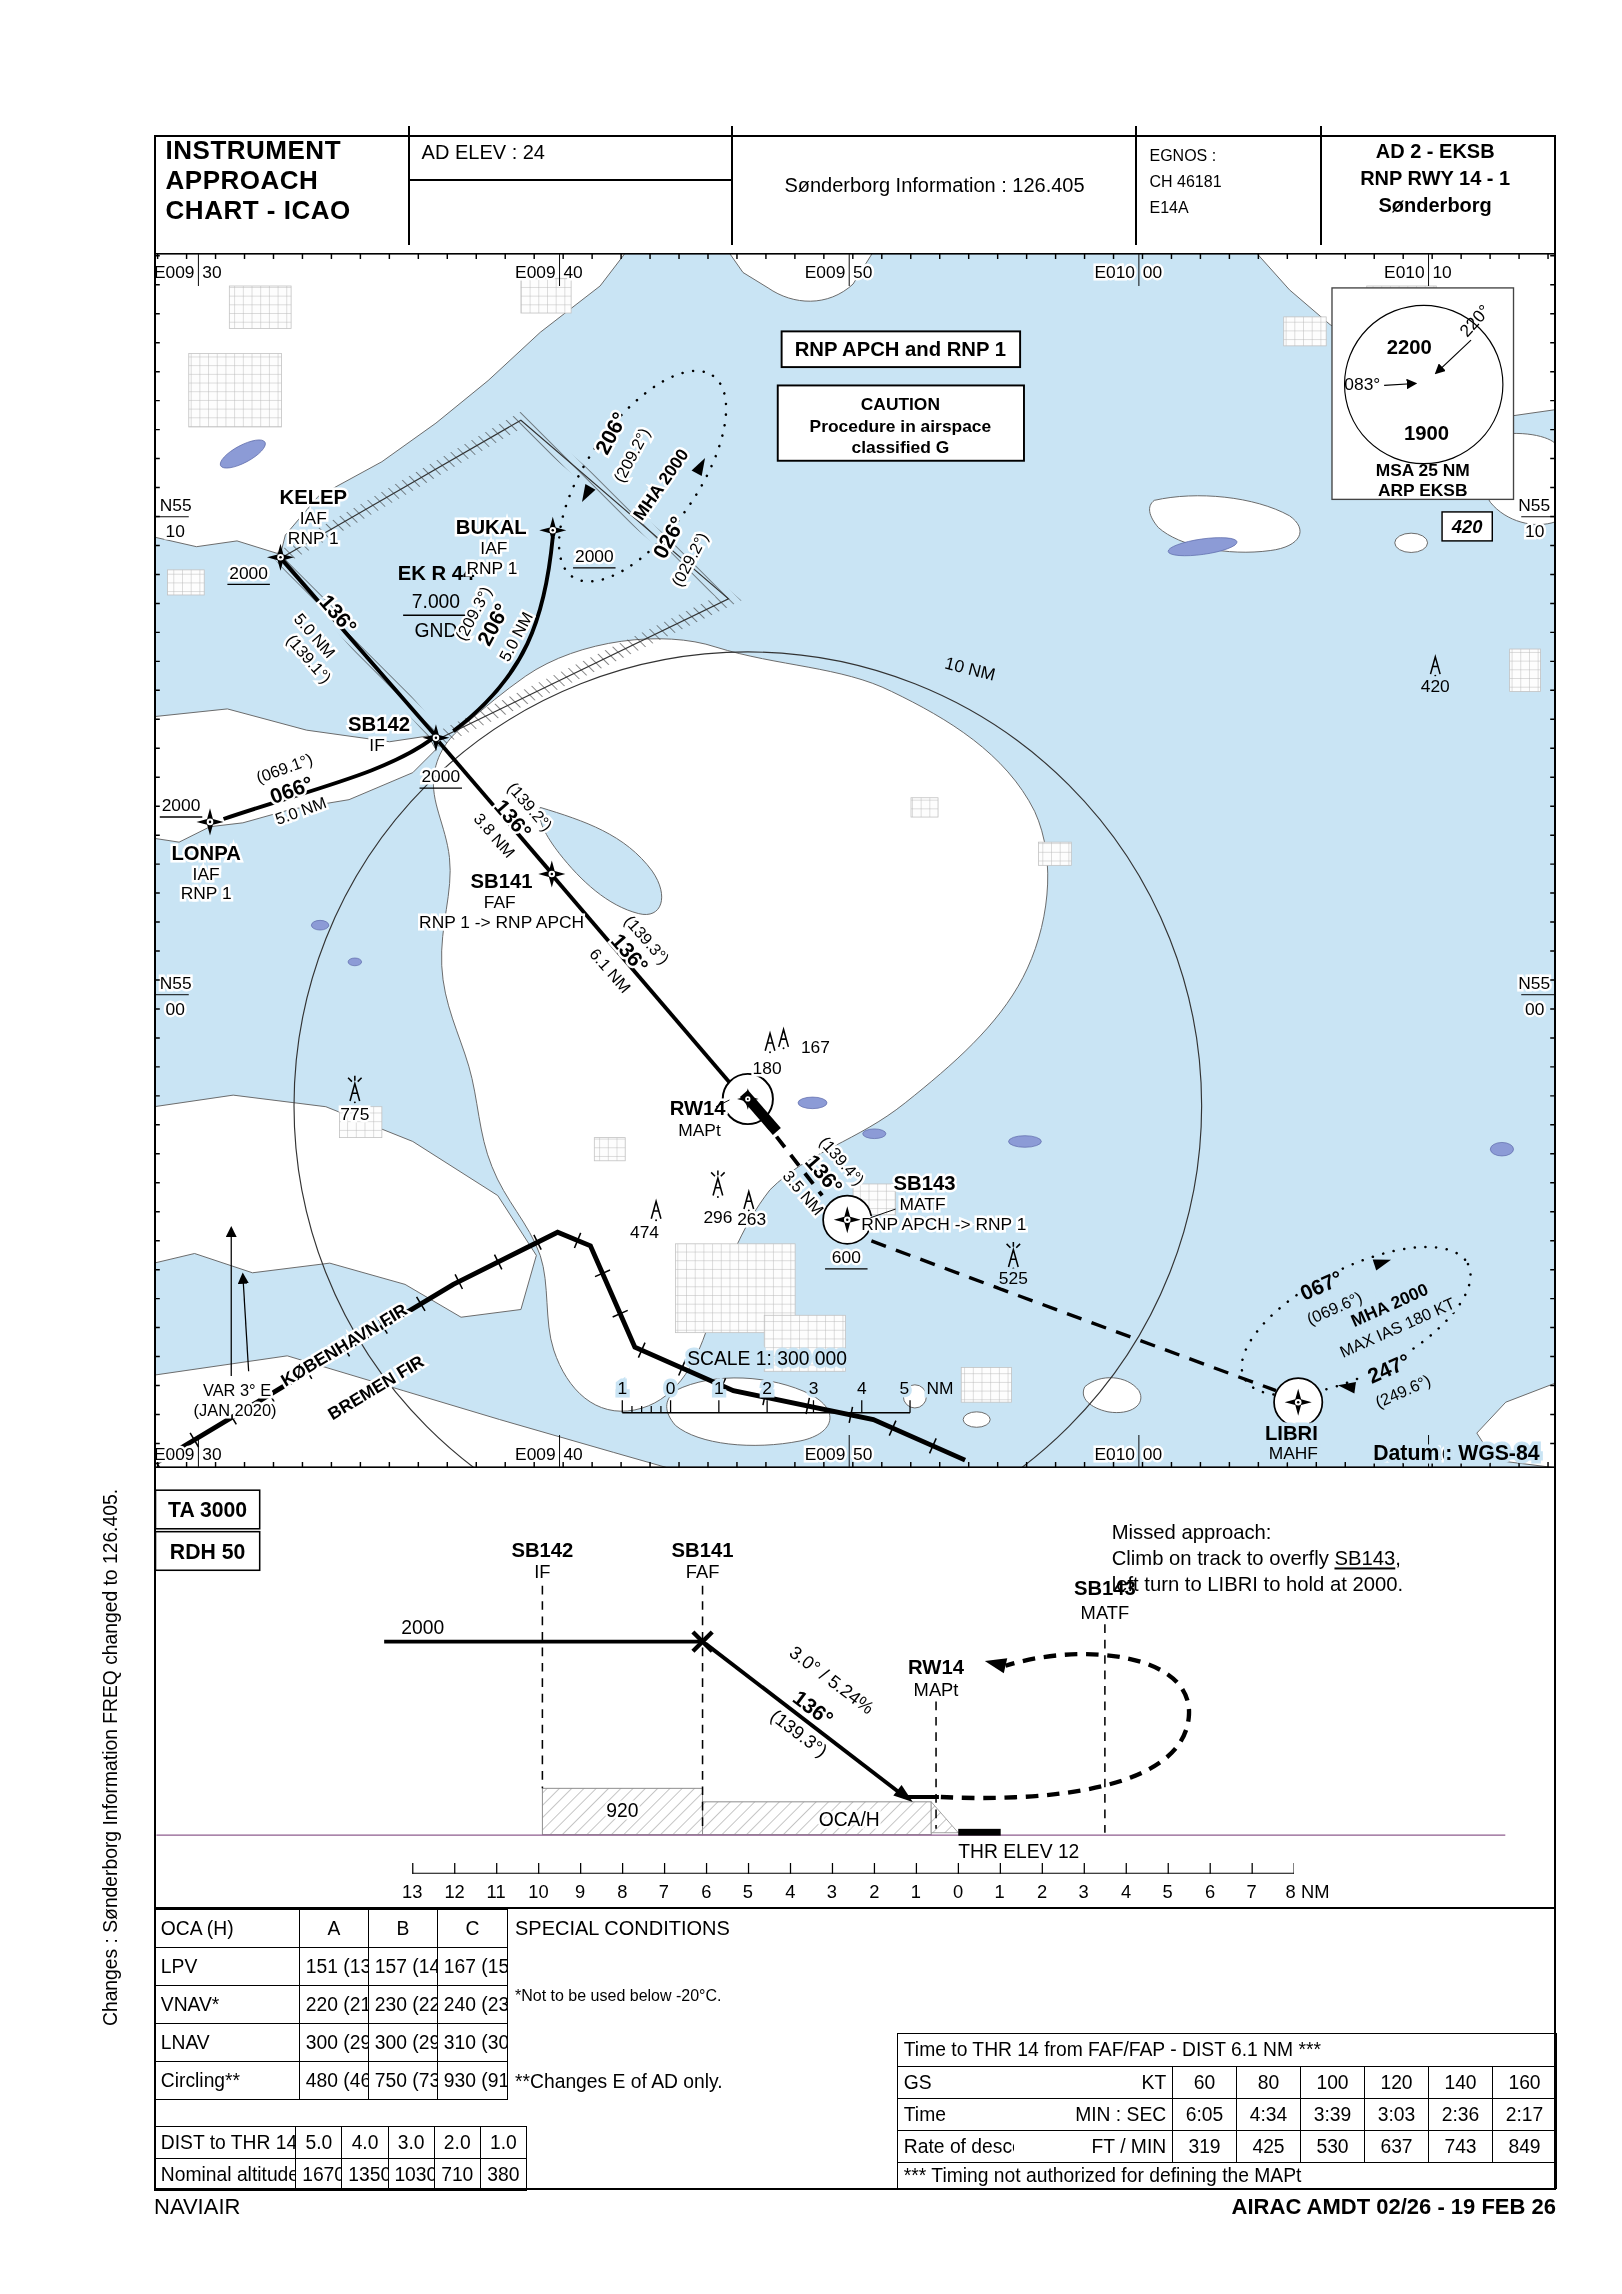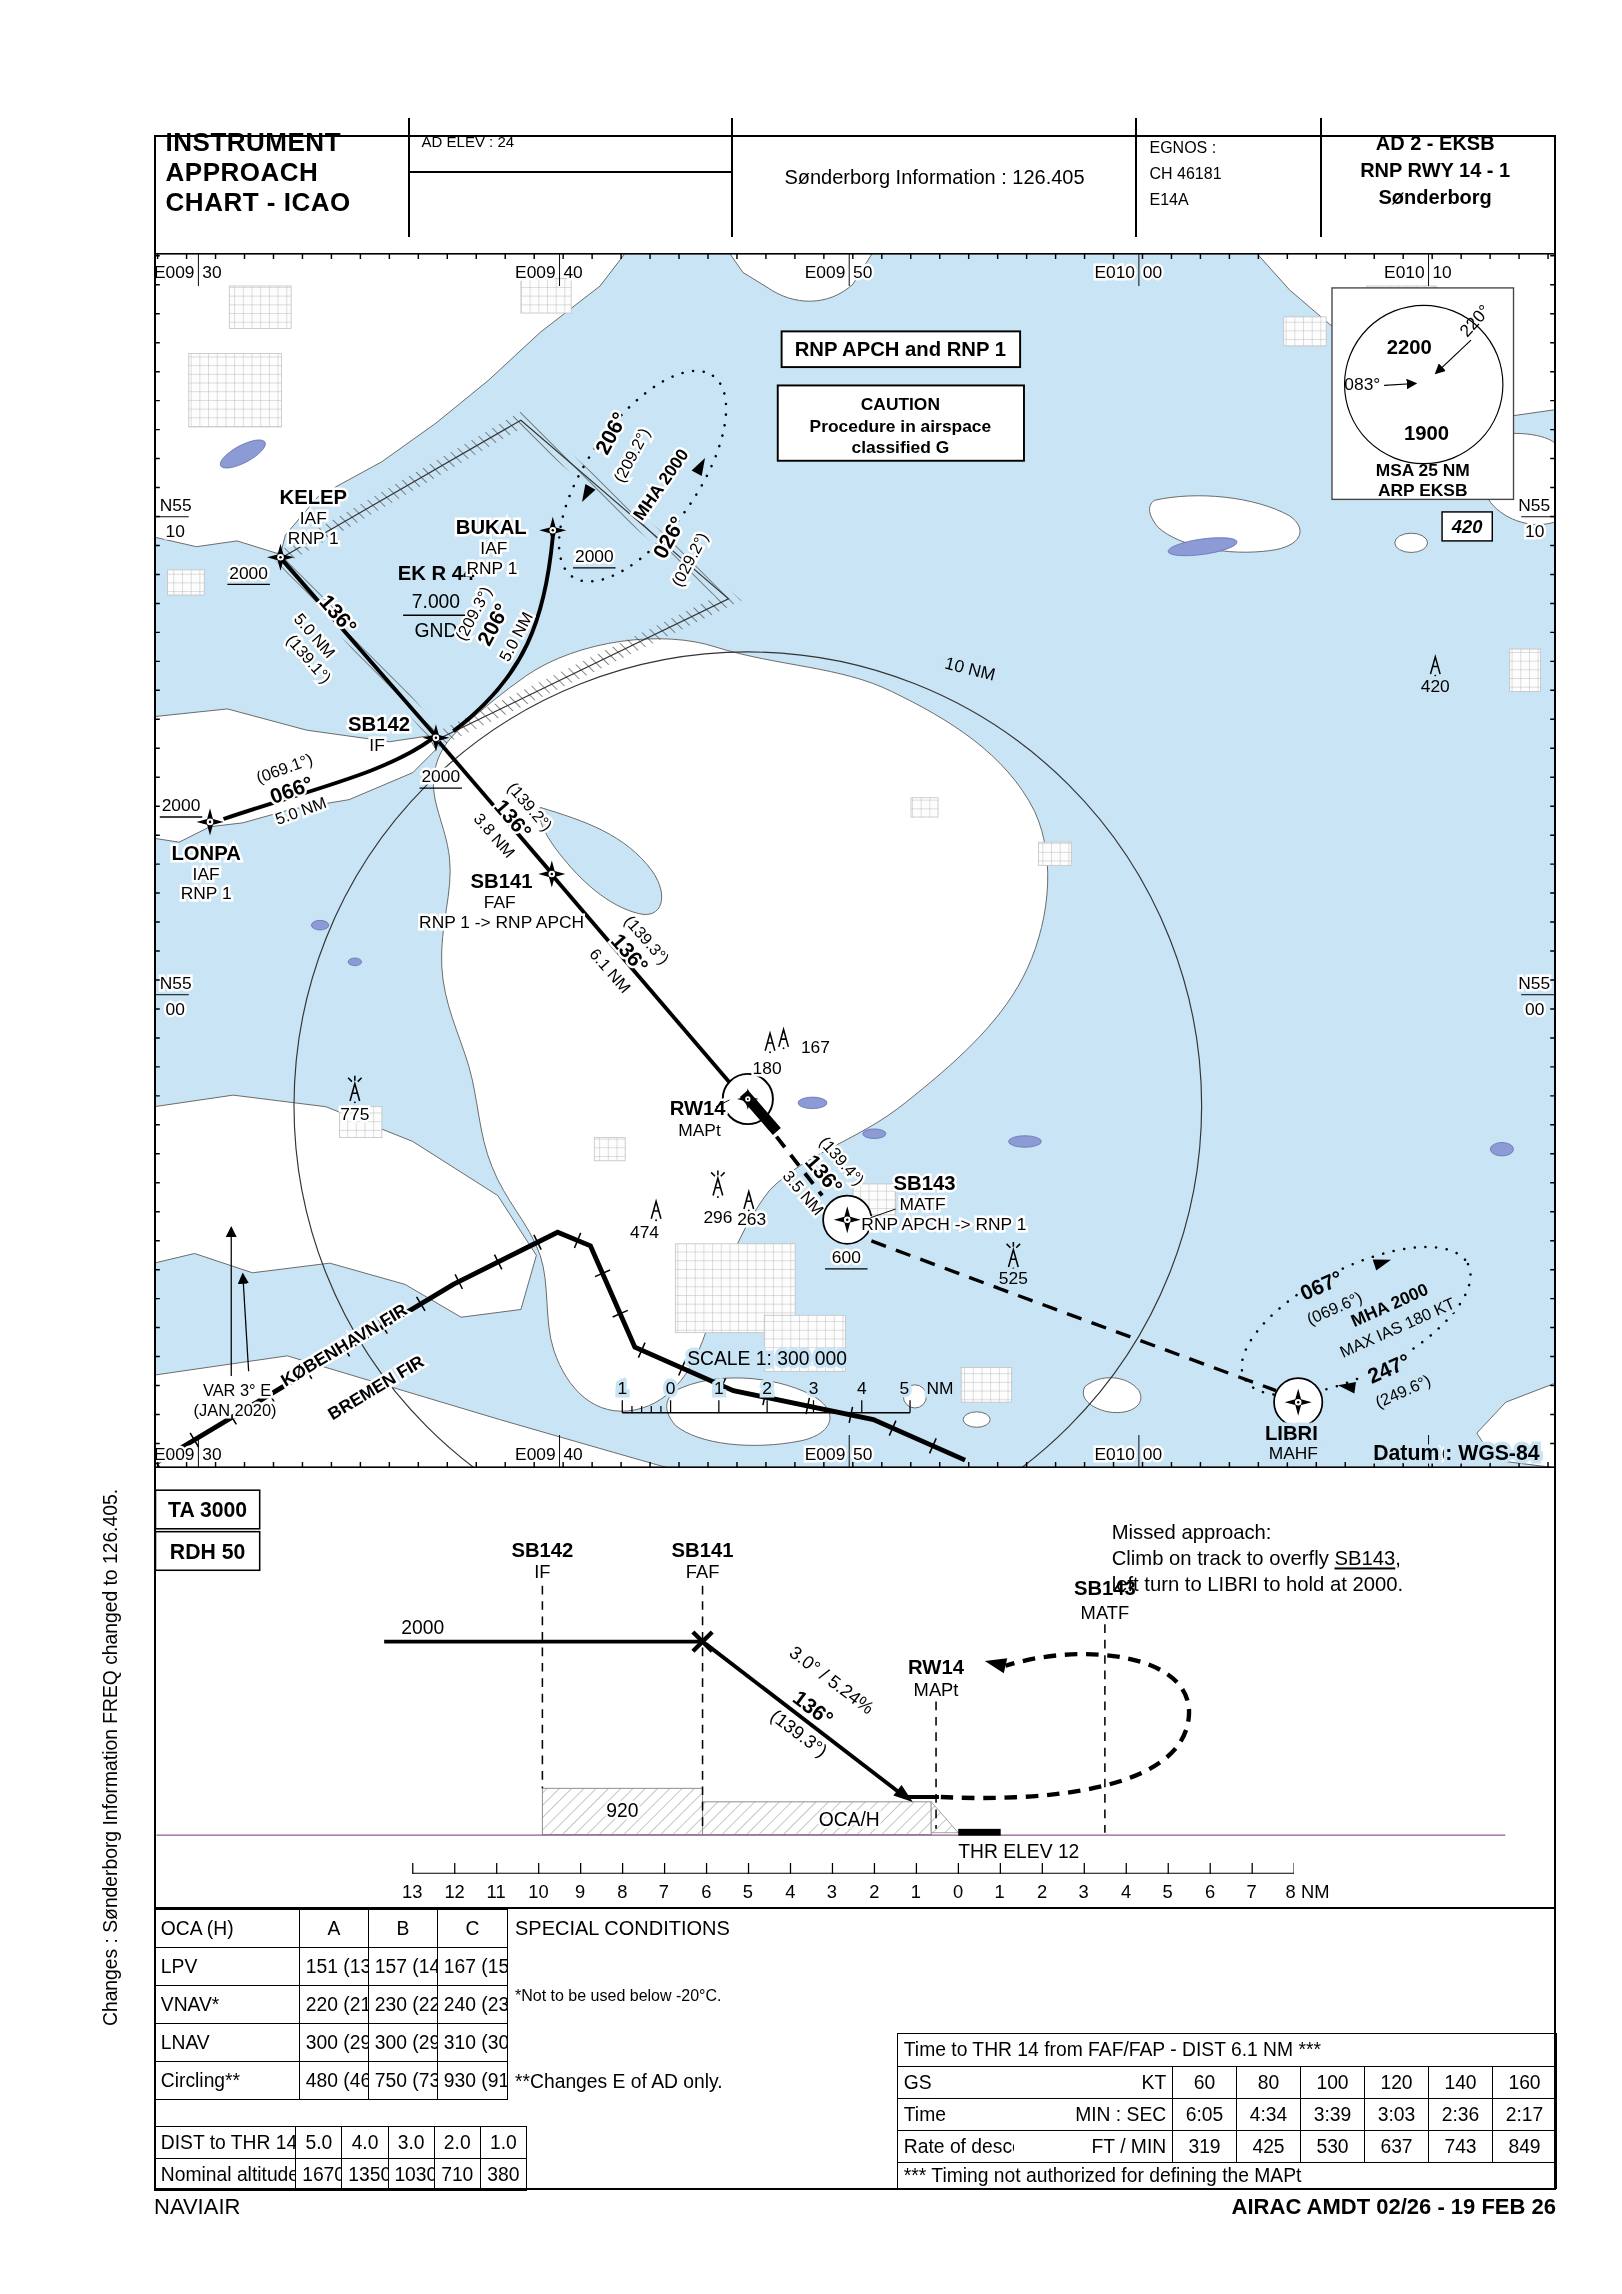"INSTRUMENT" .hc { top: 118px -> 126px }
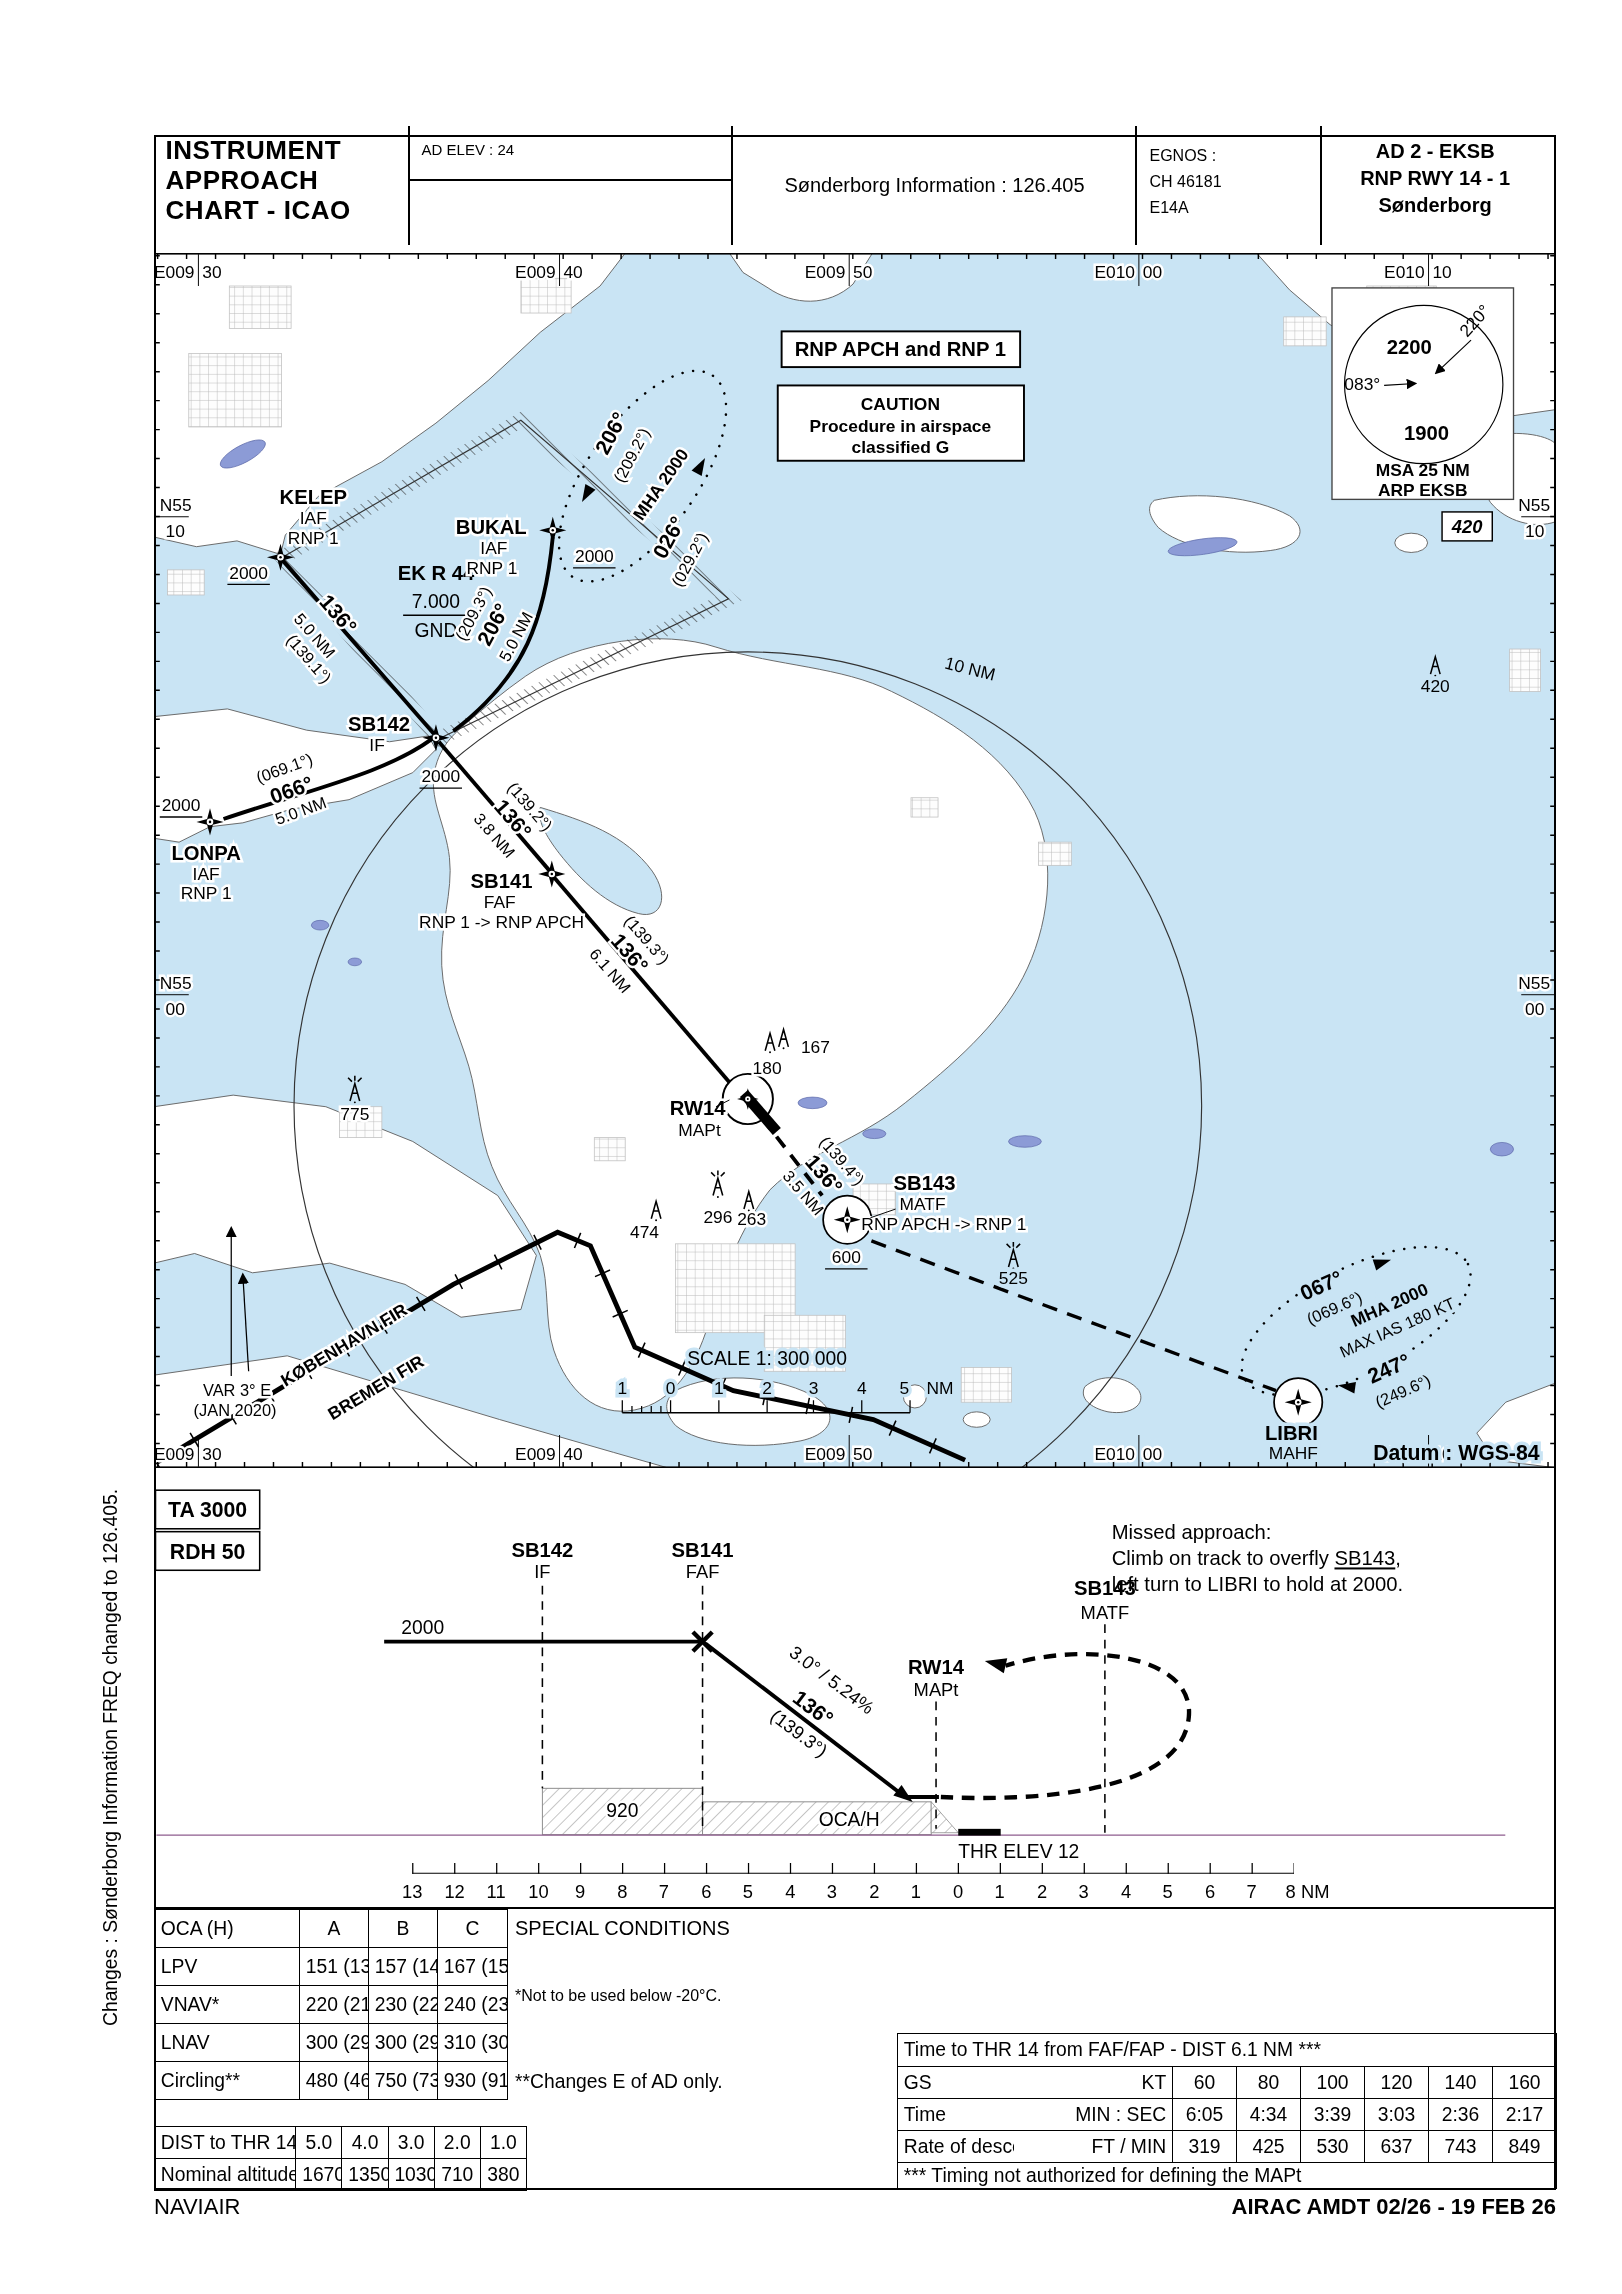"AD ELEV : 24" div.abs { font-size: 15px -> 20px }
